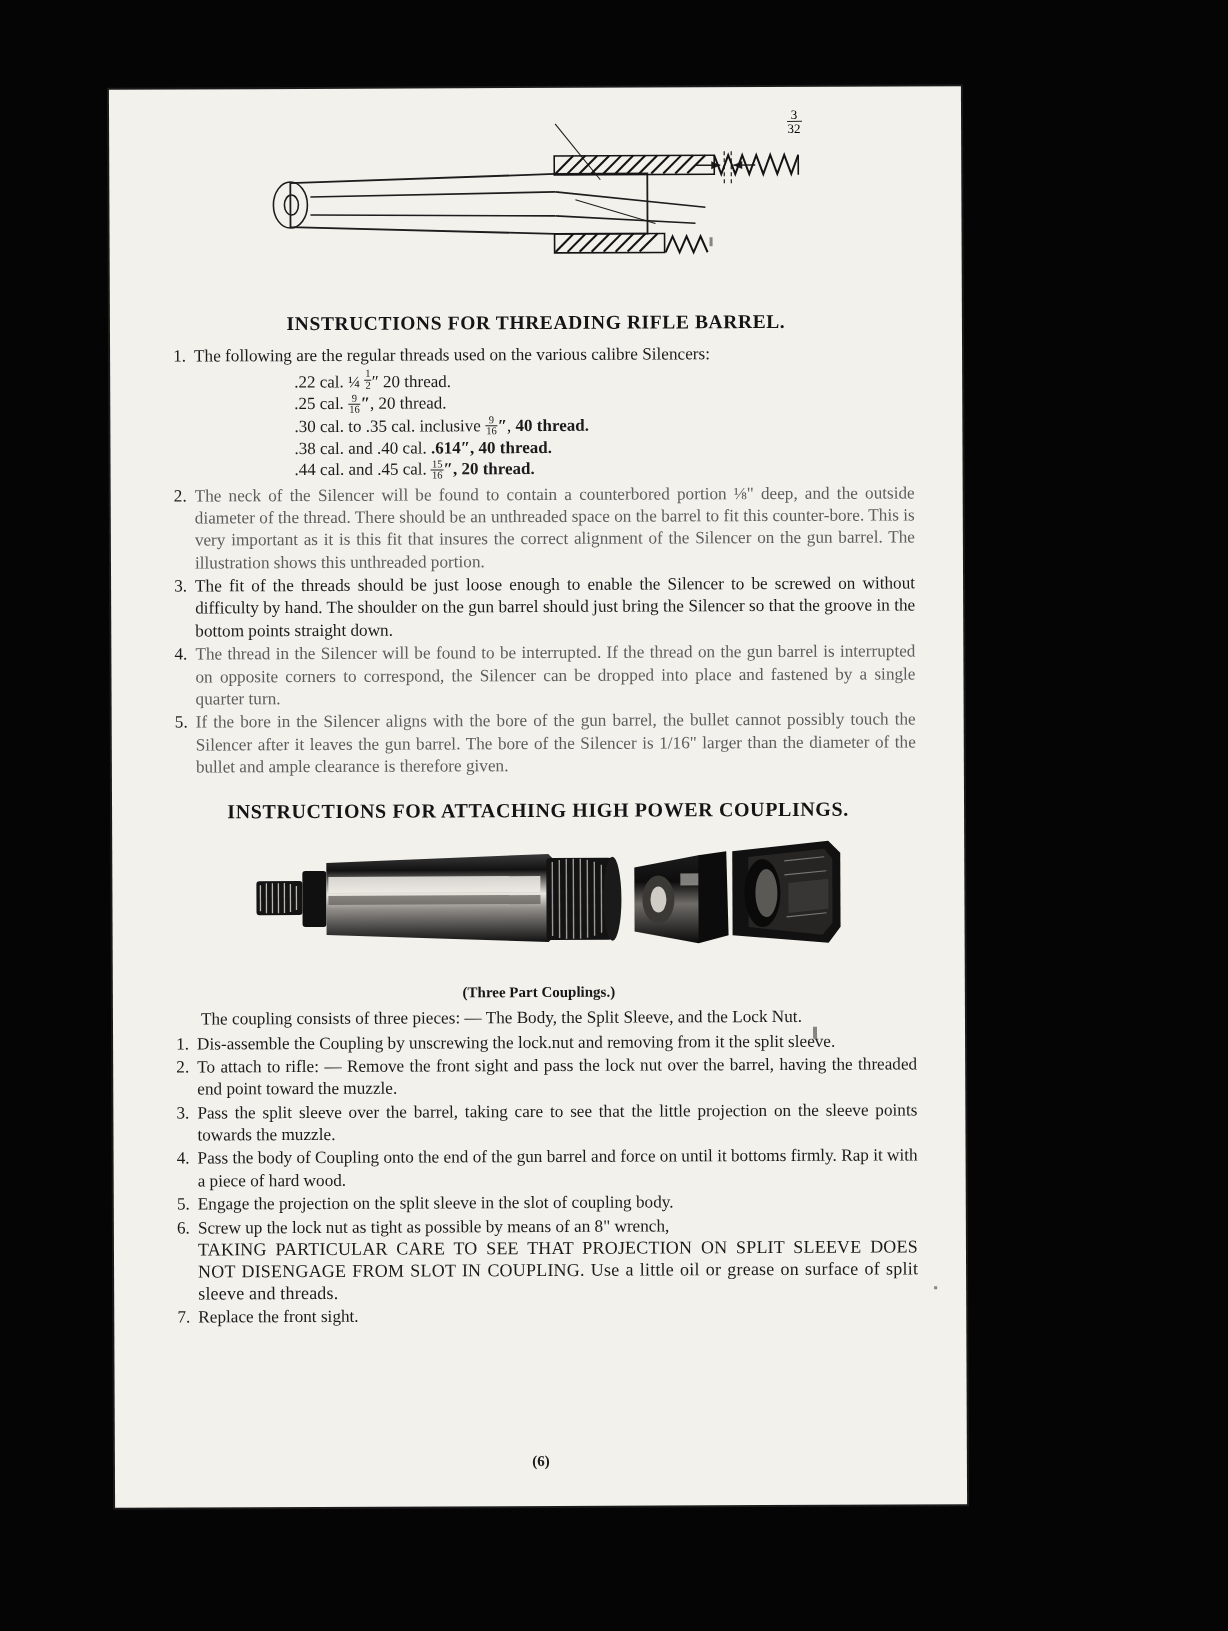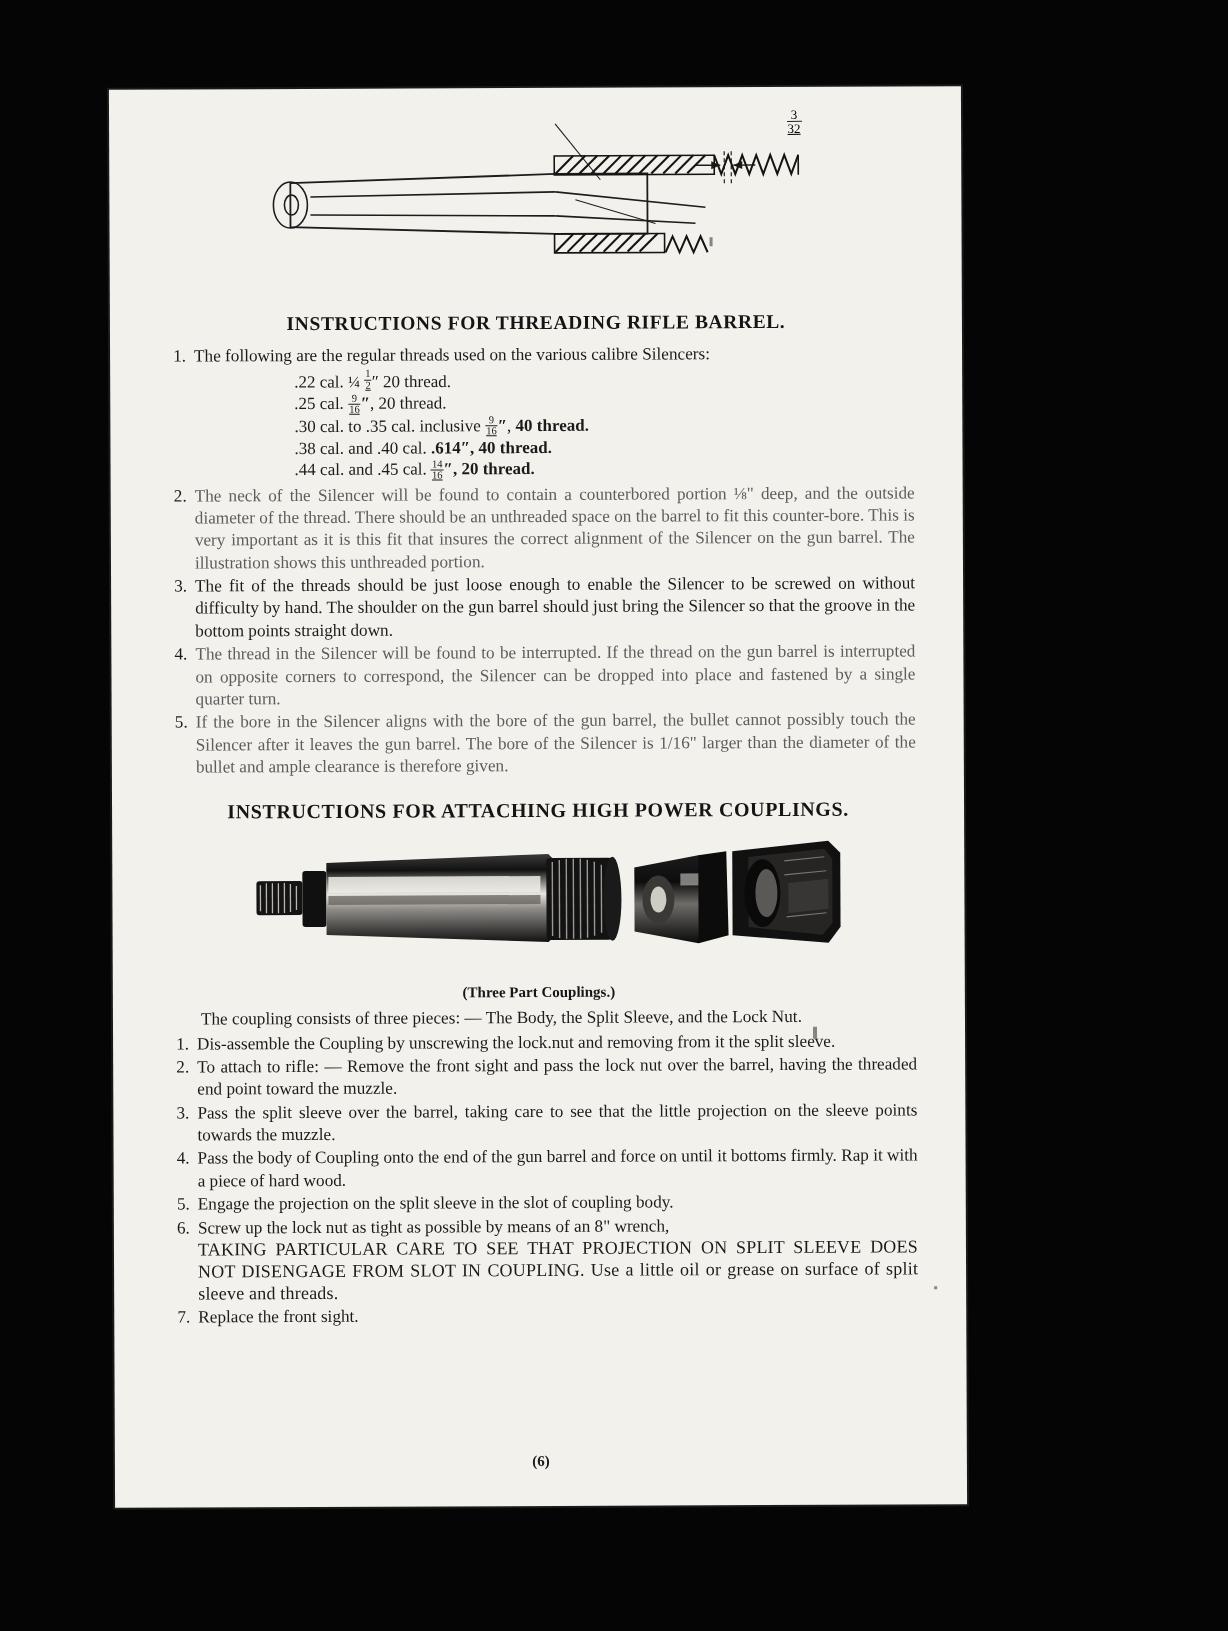"32" .frac .d { text-decoration: underline -> none }
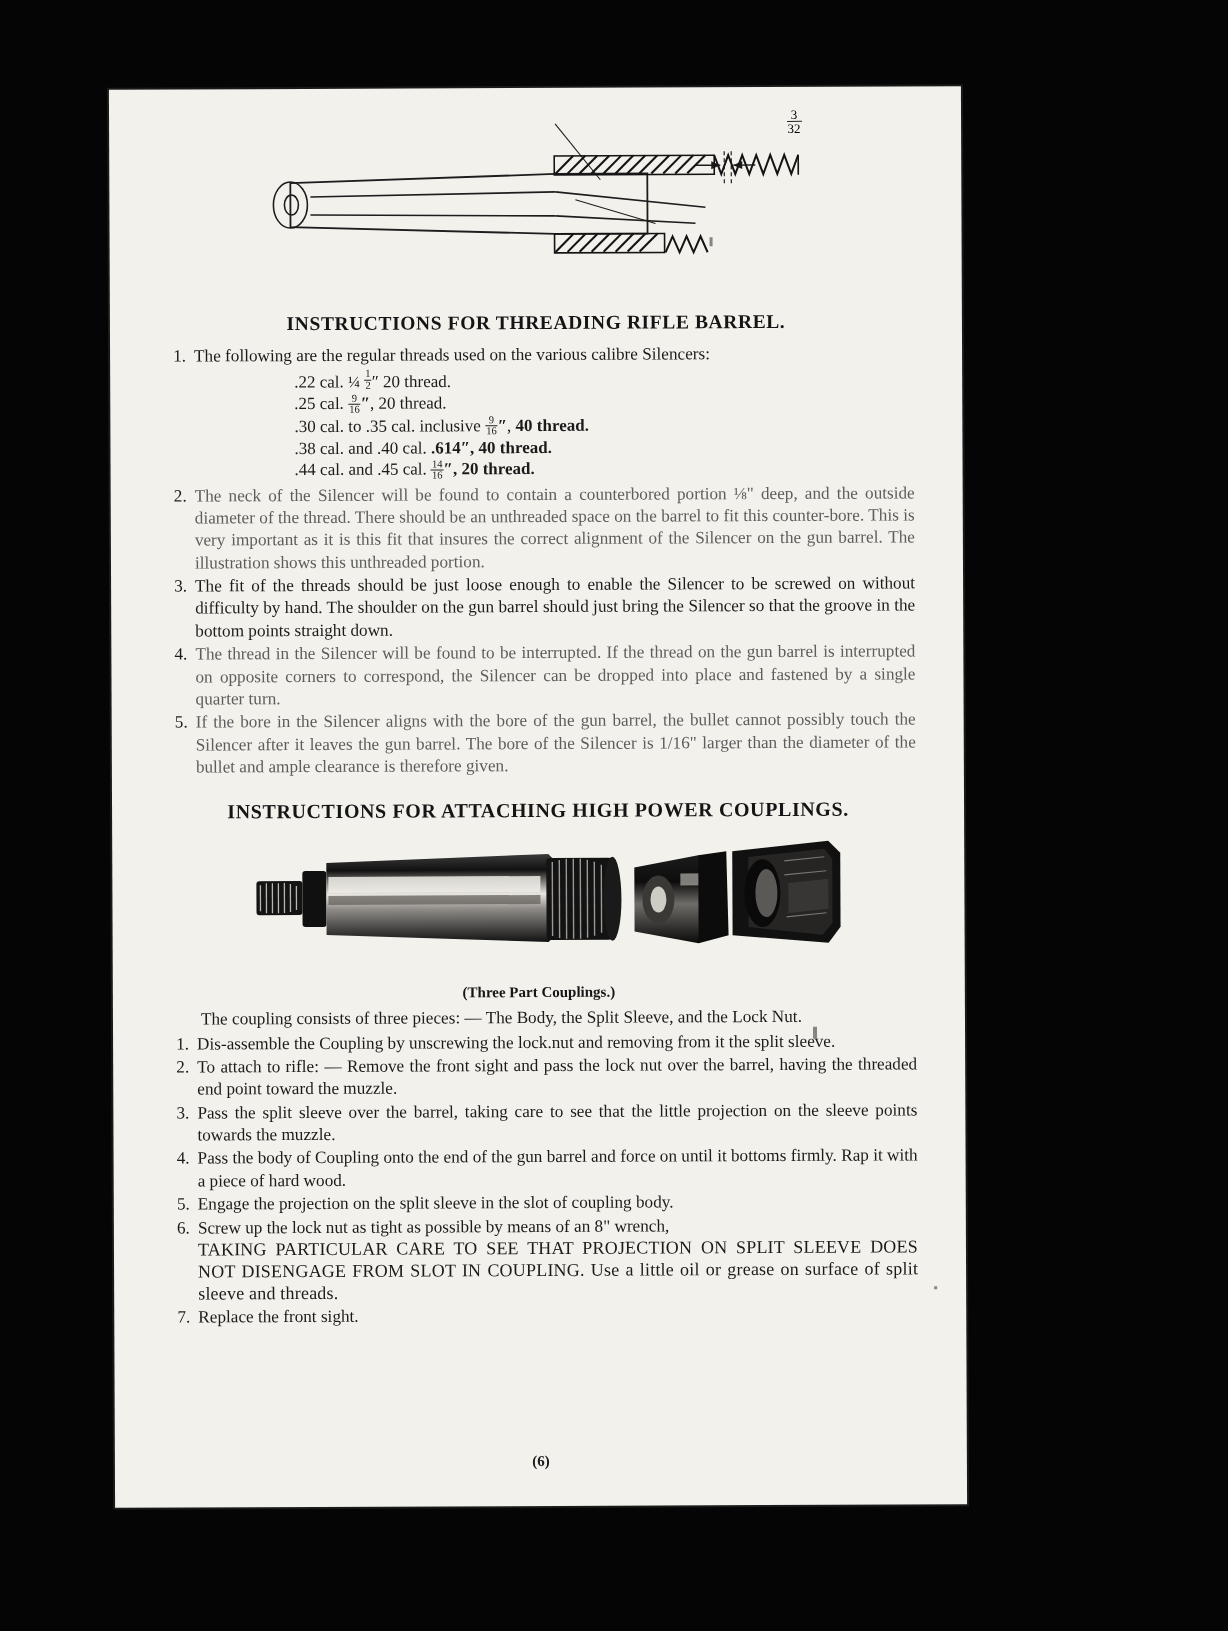"14" span.n { text: 14 -> 15 }
